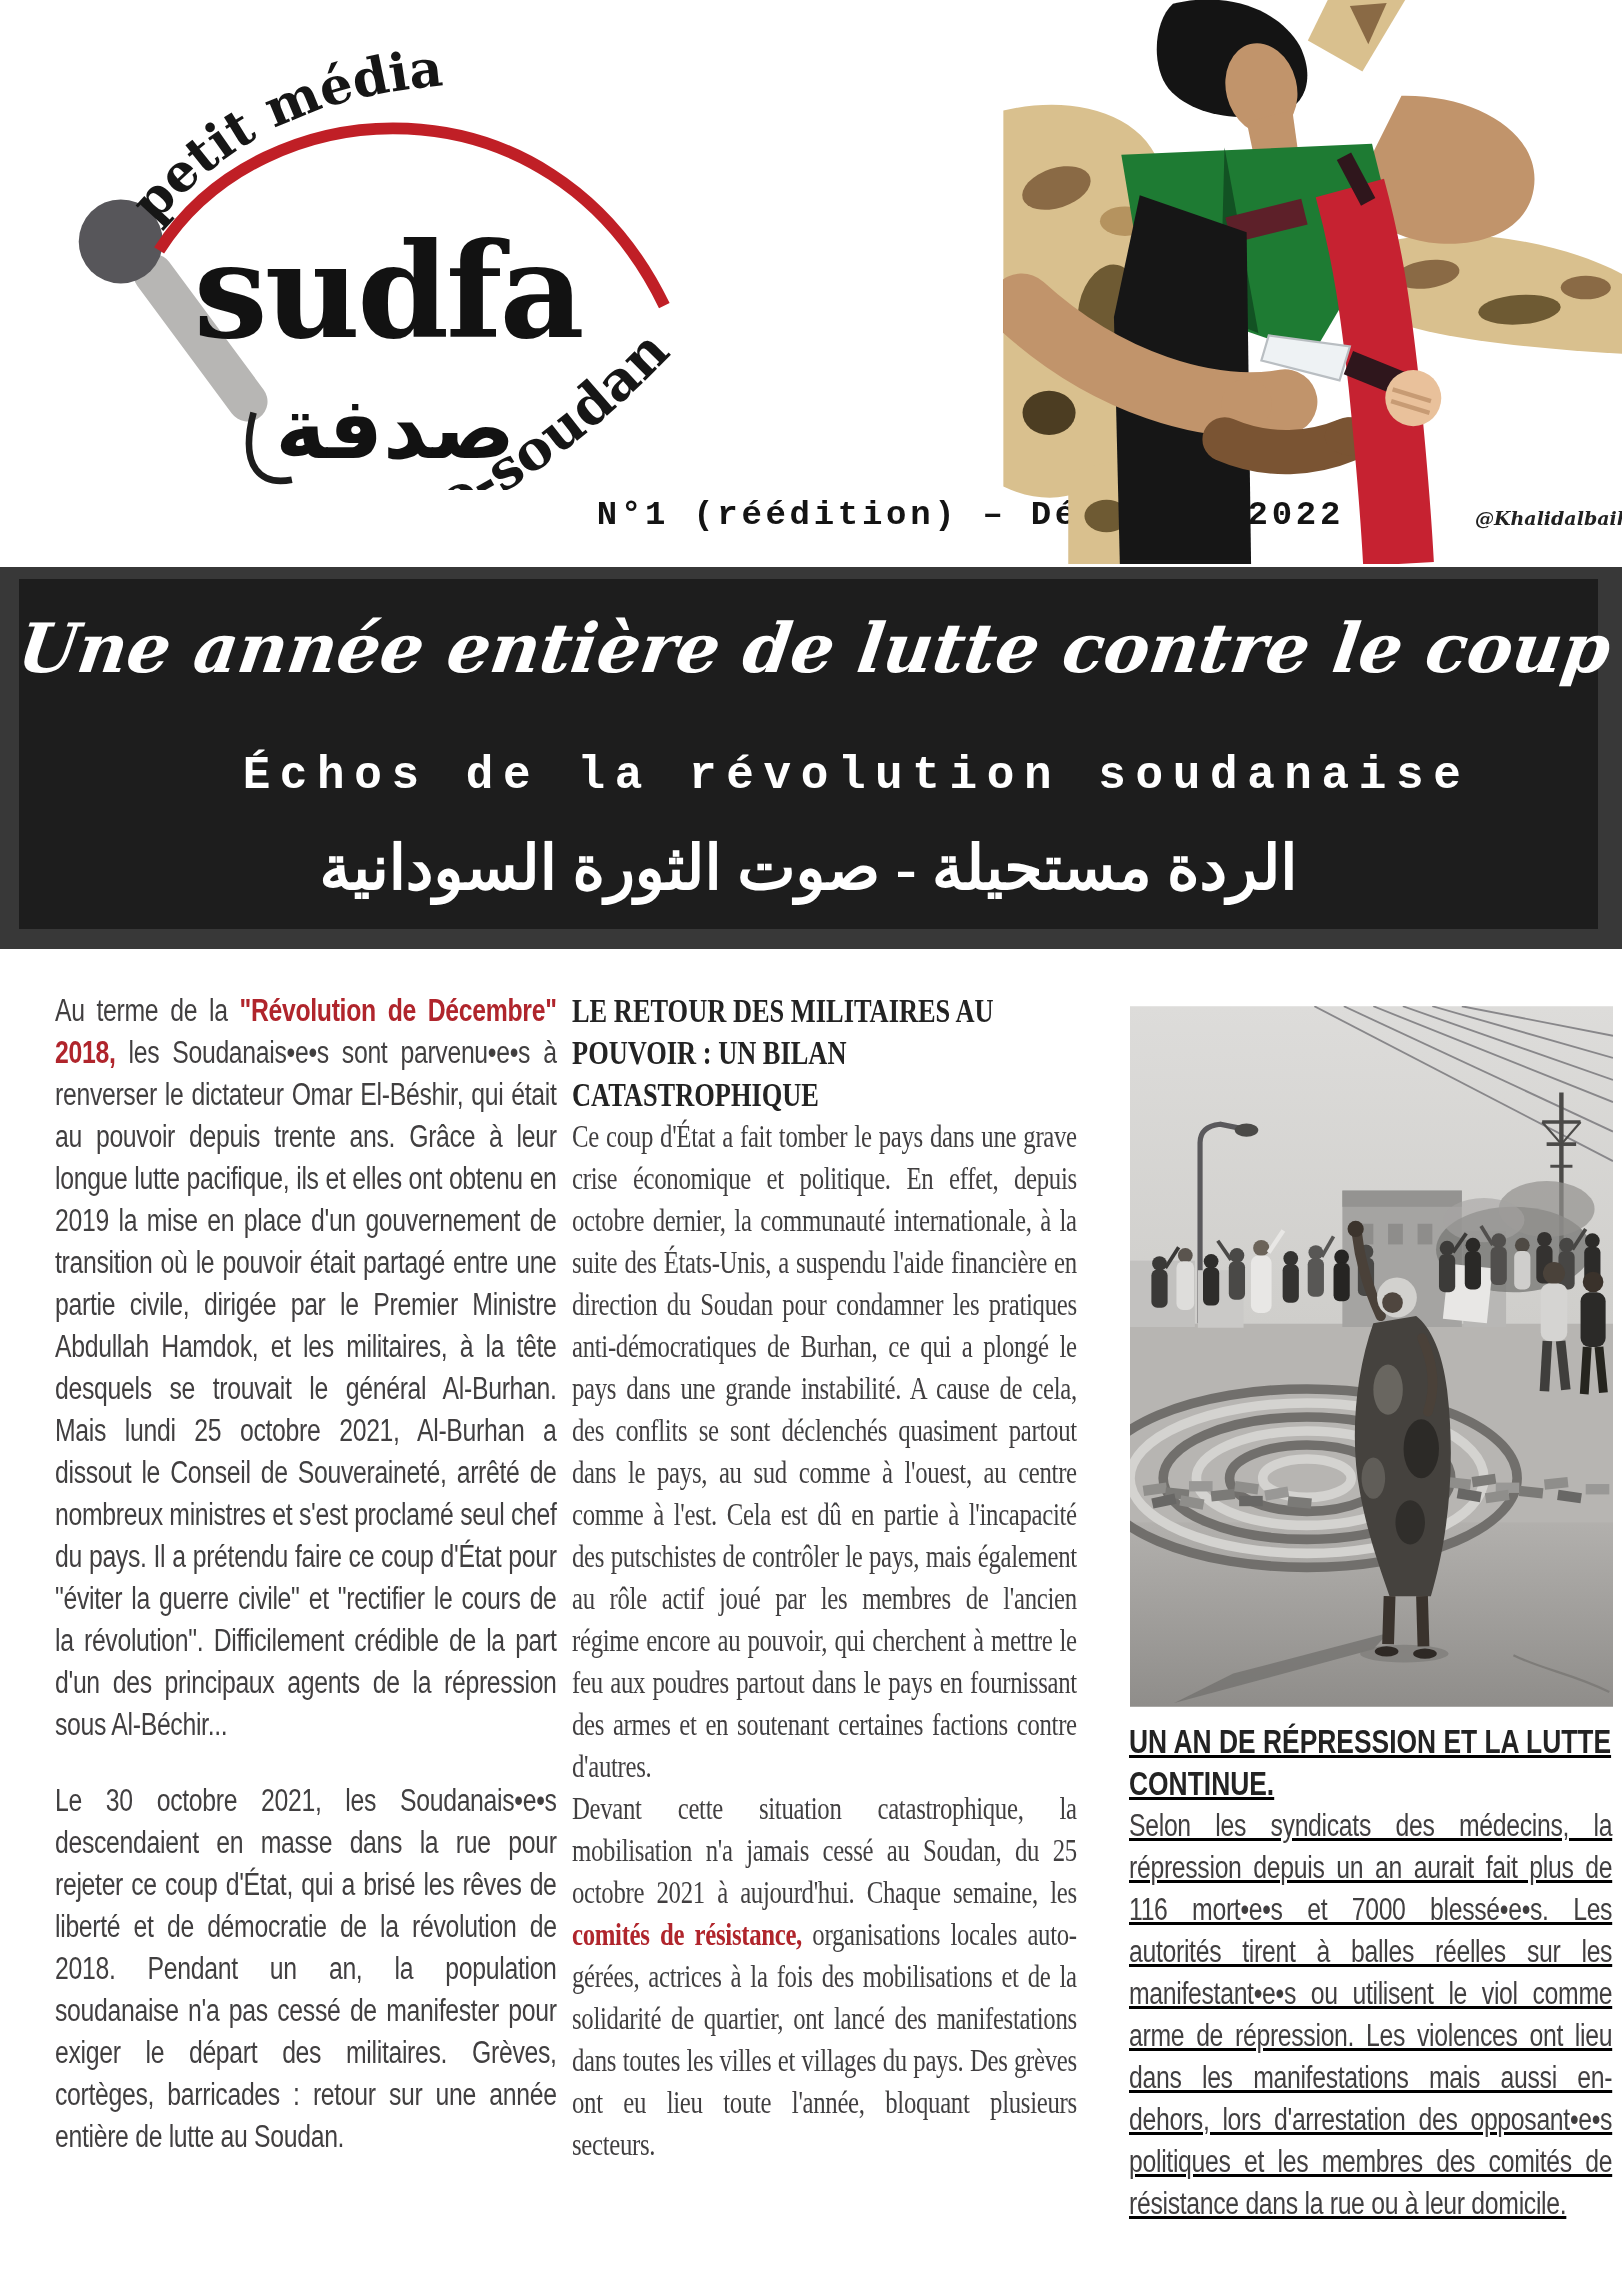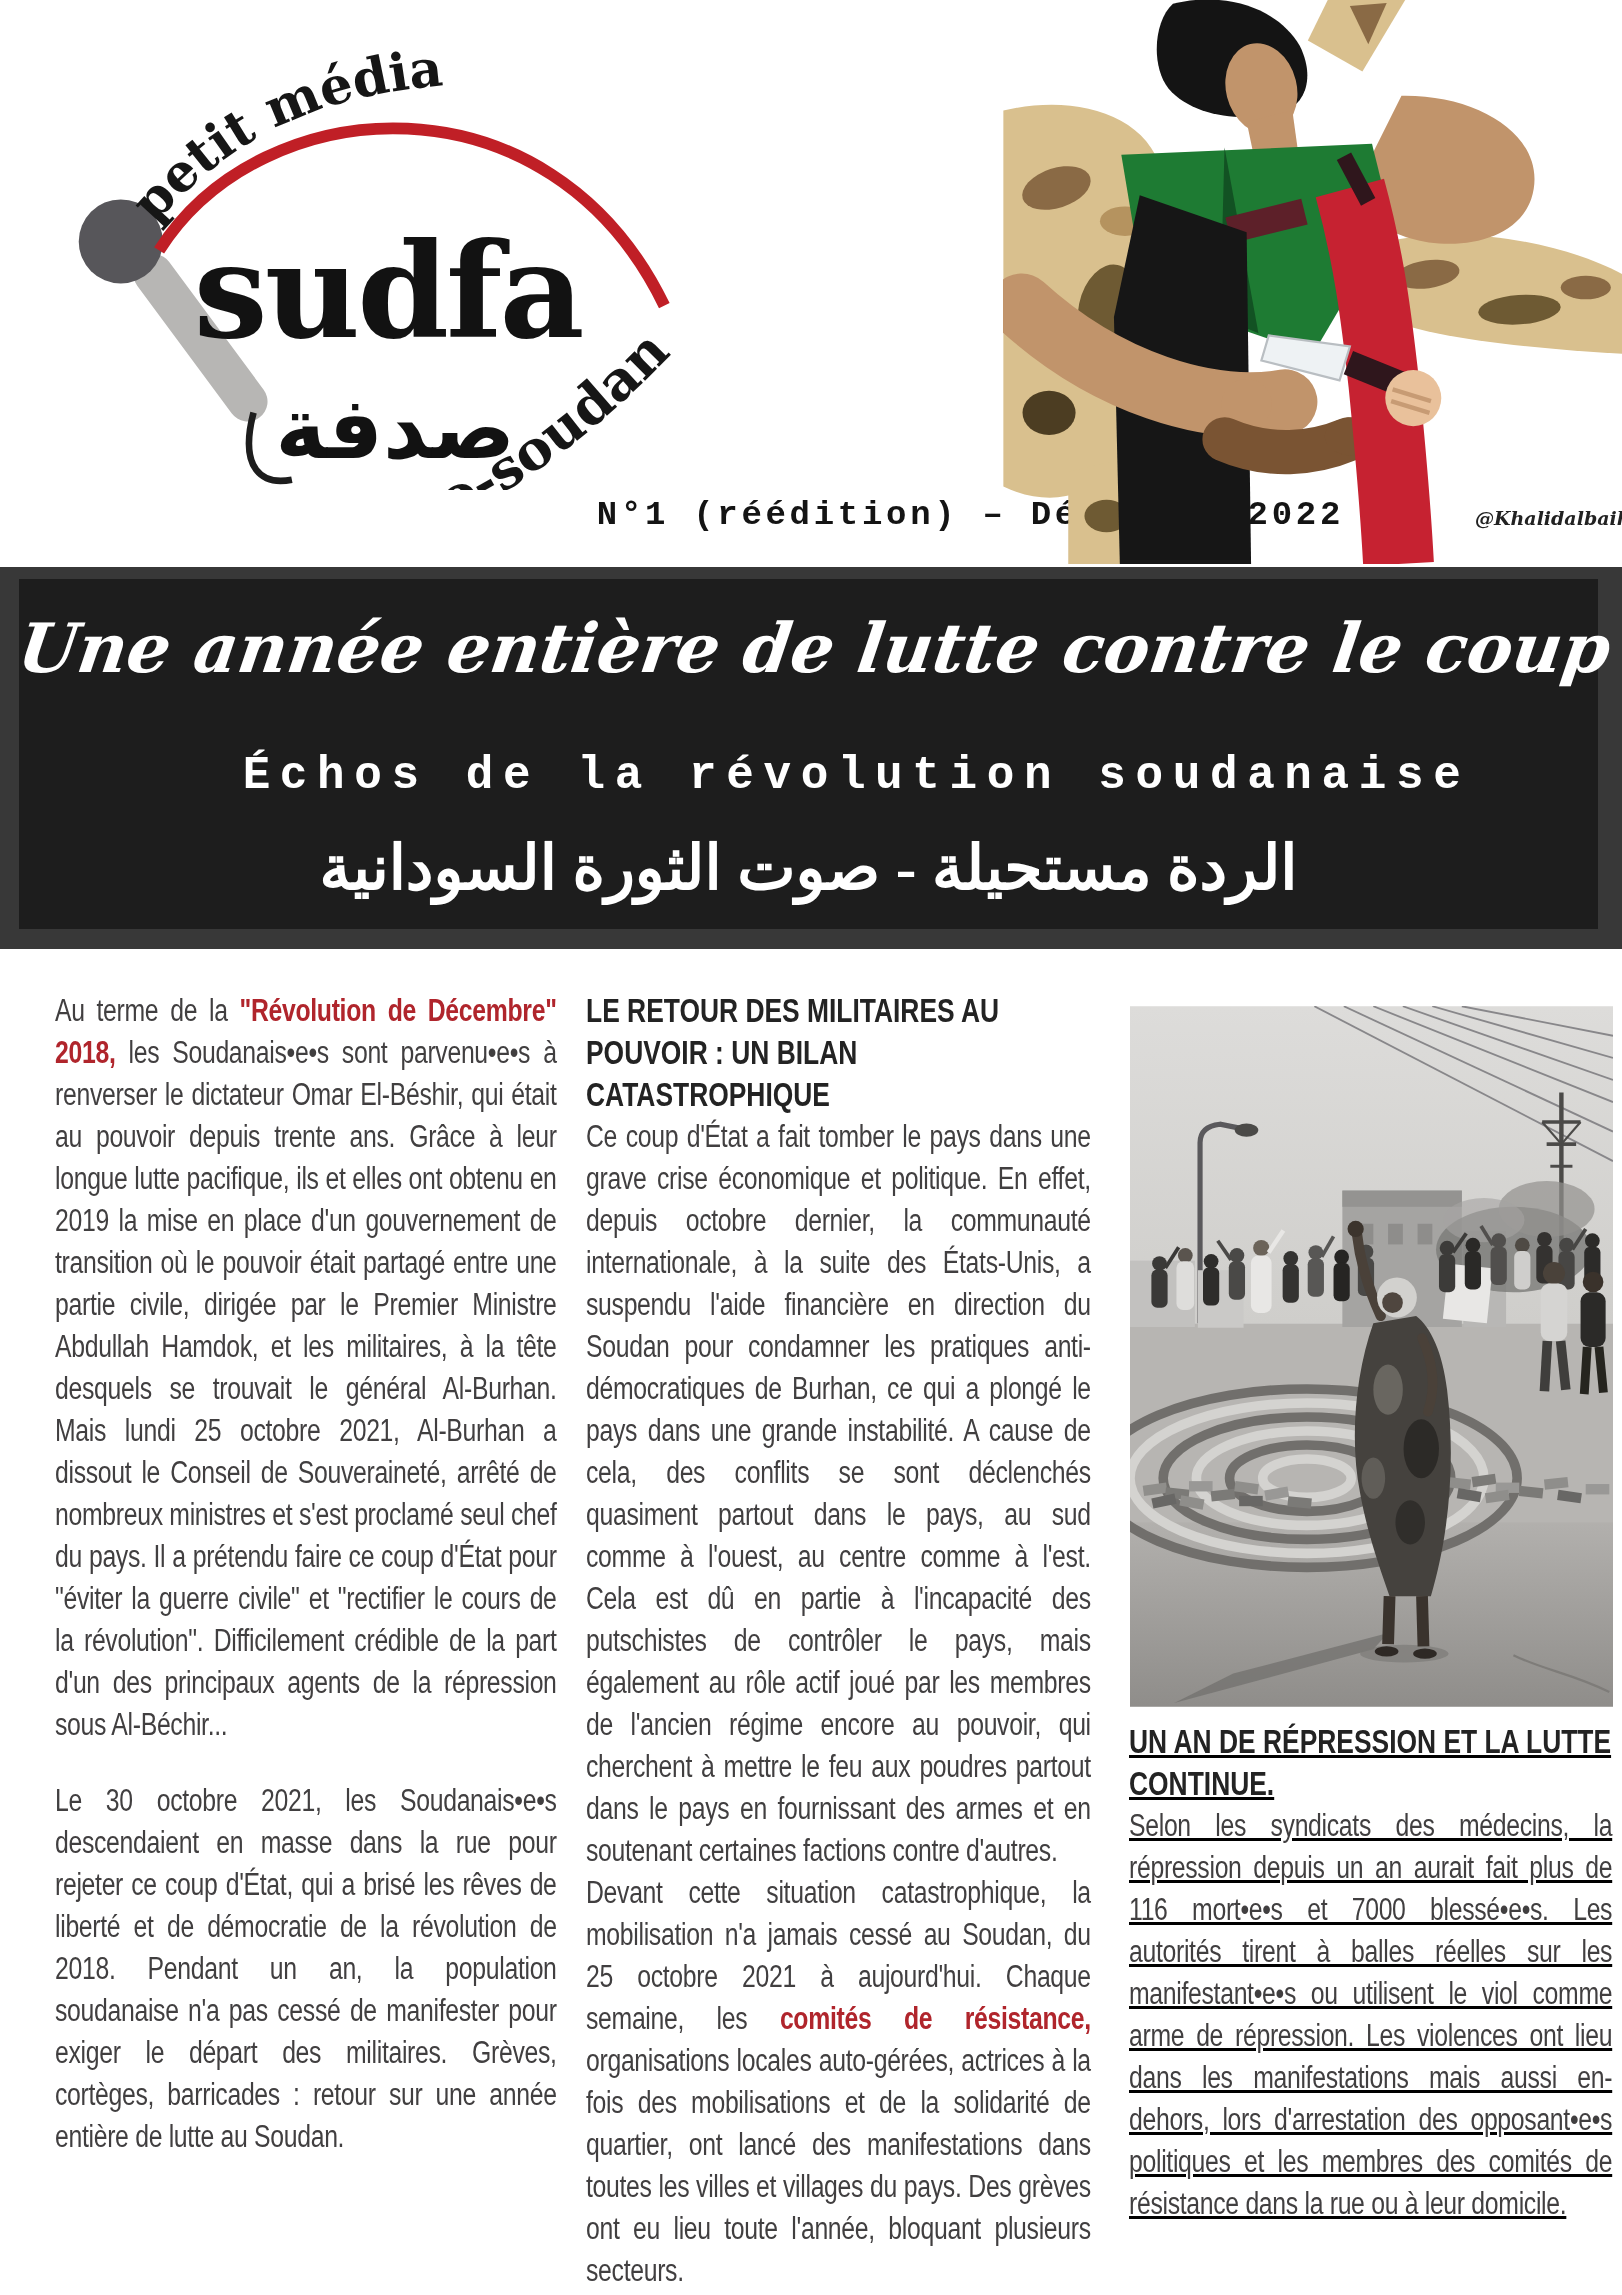"LE RETOUR DES MILITAIRES AU" #col2 { font-family: none -> Liberation Serif, serif; left: 586px -> 572px }
